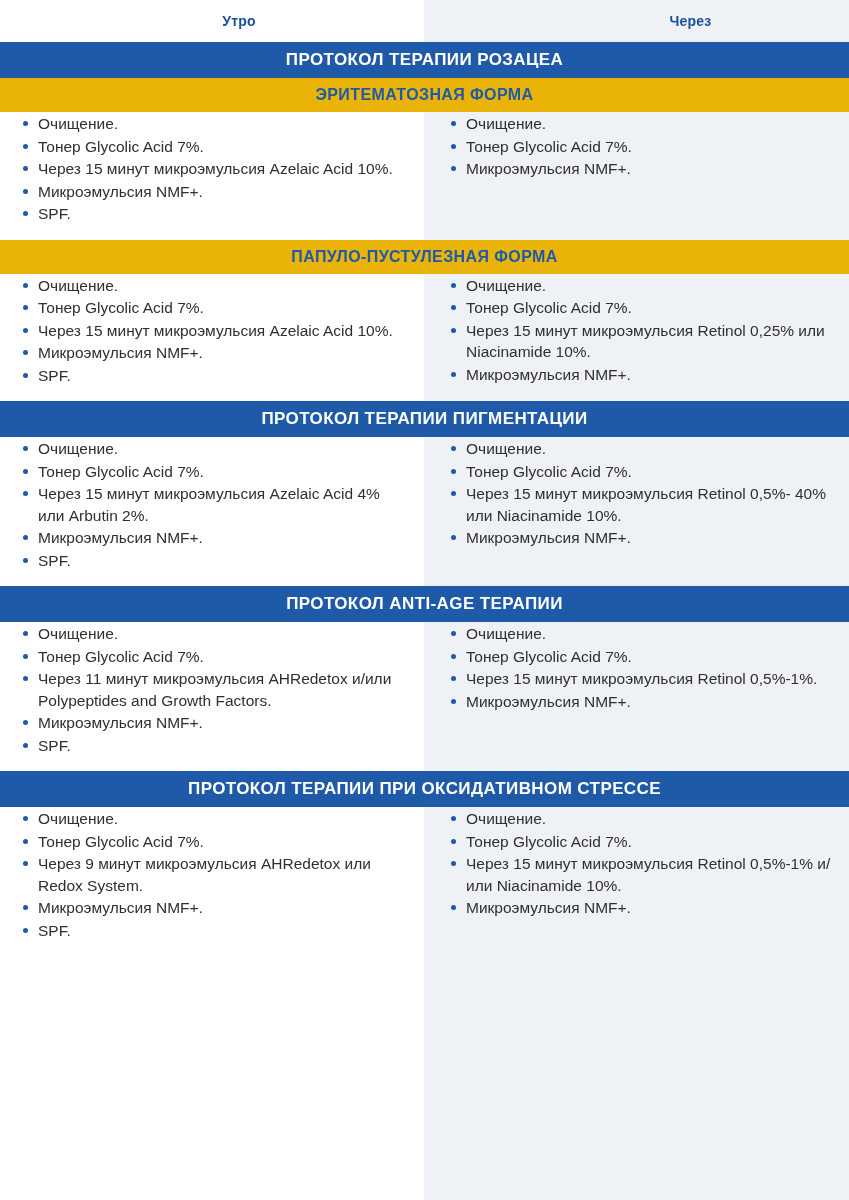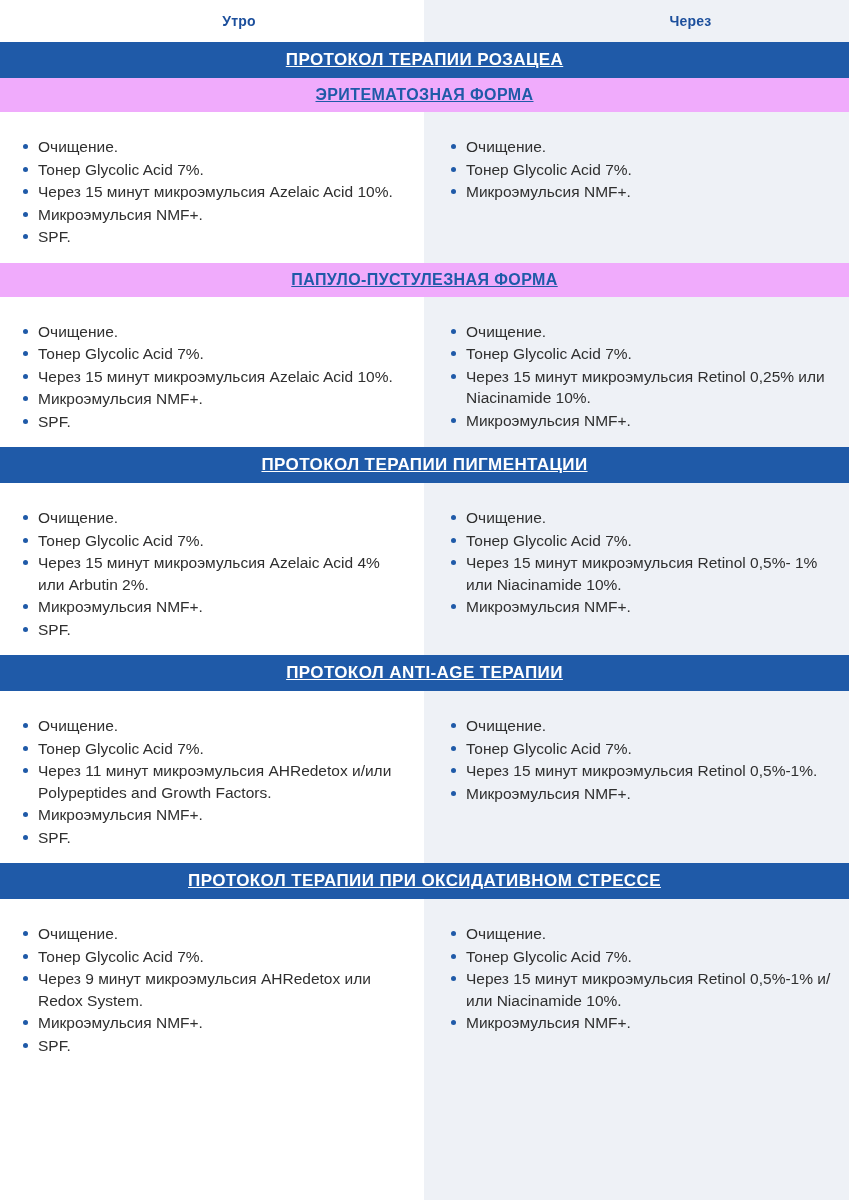"ПРОТОКОЛ ТЕРАПИИ РОЗАЦЕА" .band { text-decoration: underline -> none }
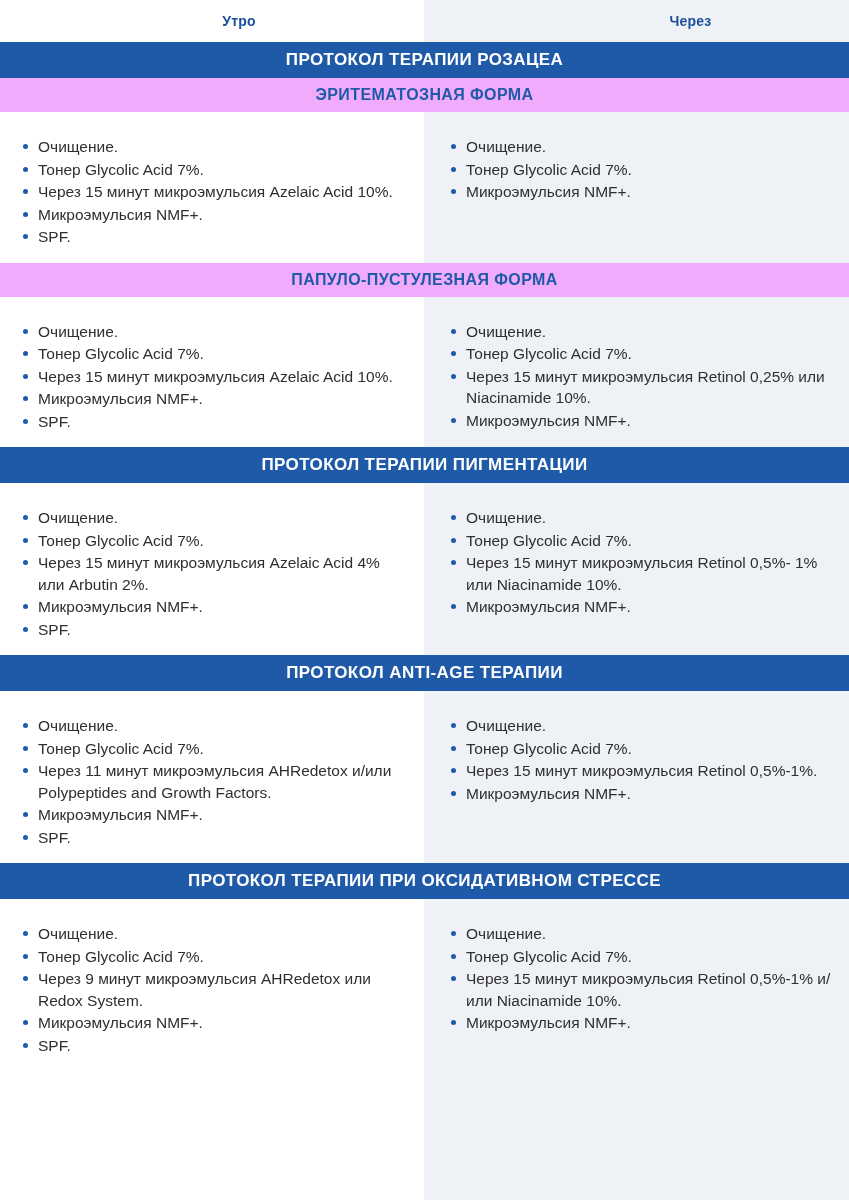"ЭРИТЕМАТОЗНАЯ ФОРМА" .band.secondary { background: #f0abfc -> #eab308 }
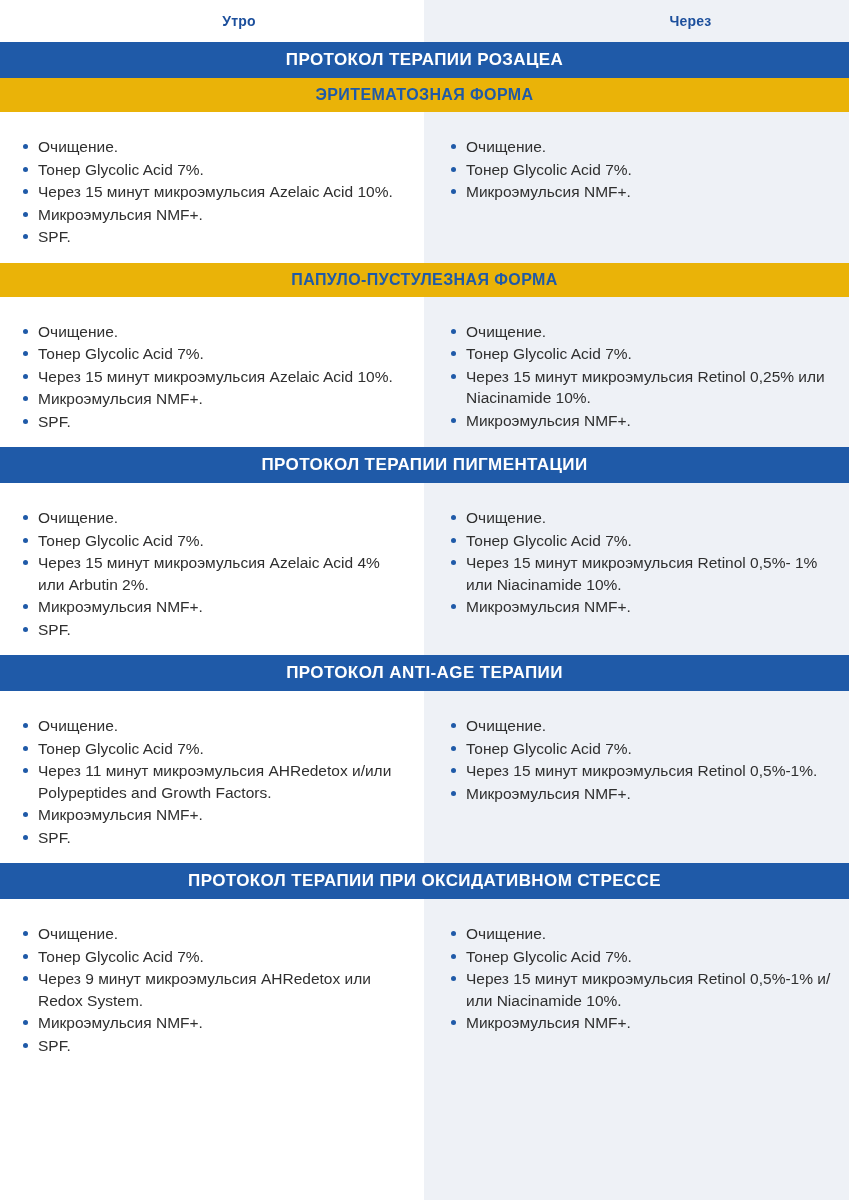"Очищение." .cell { padding: 24px 18px 14px 18px -> 1px 18px 14px 18px }
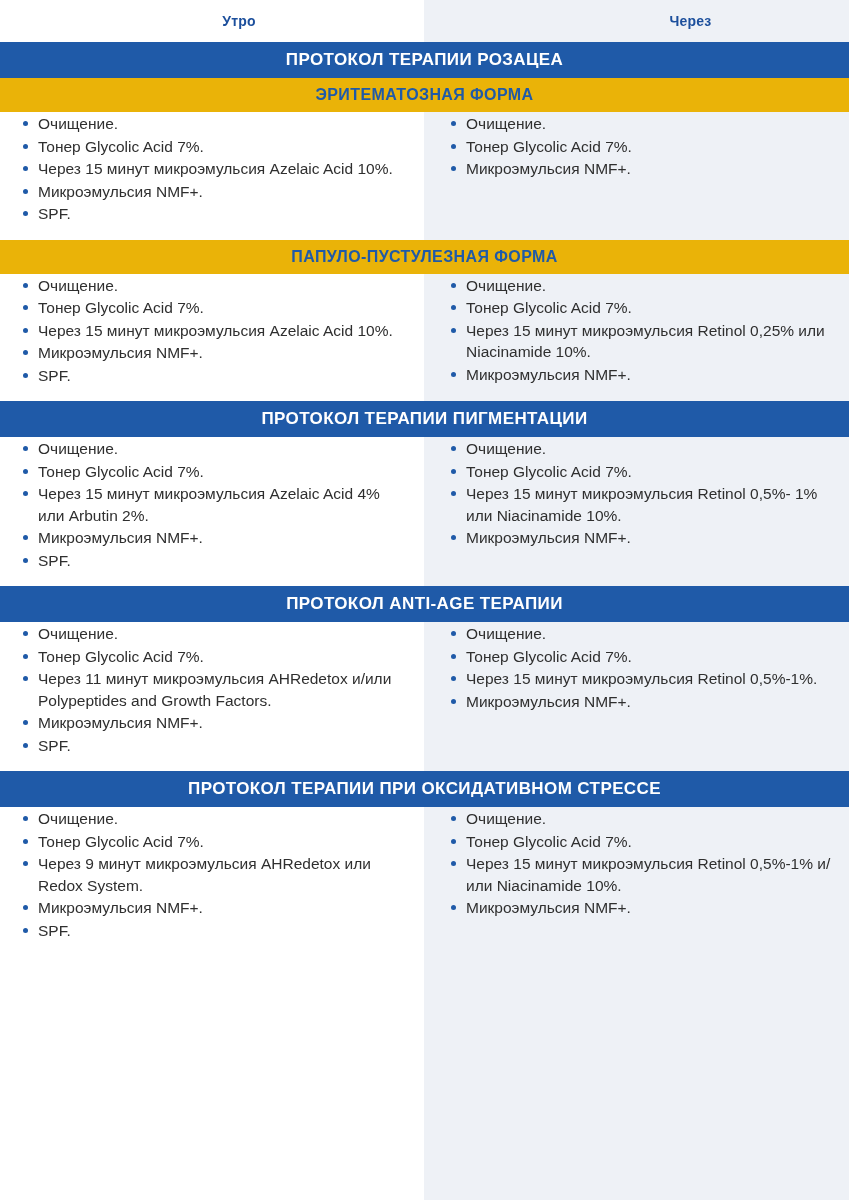"Через 15 минут микроэмульсия Retinol 0,5%-" li { text: 1% -> 40% }
